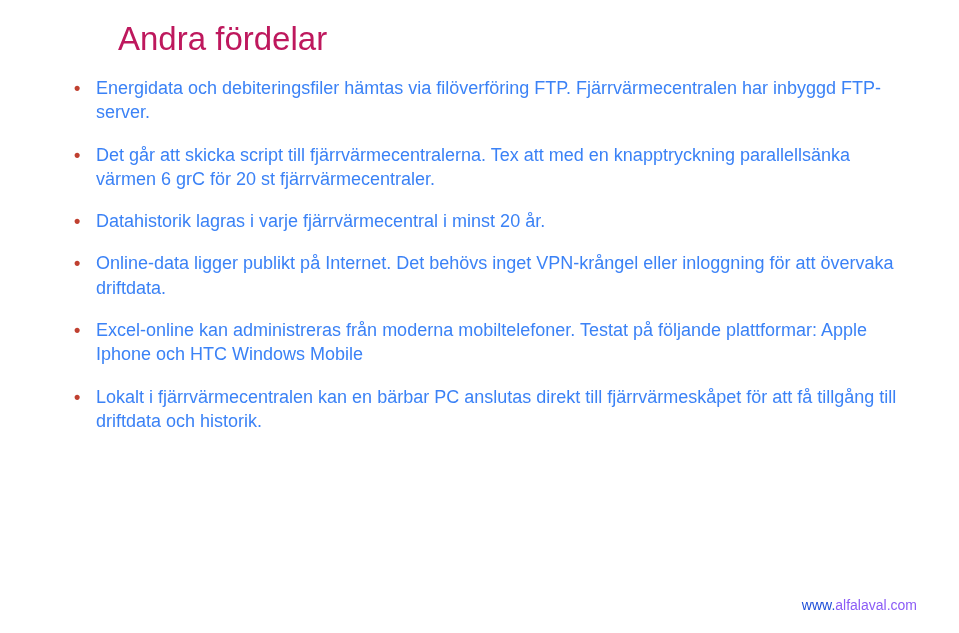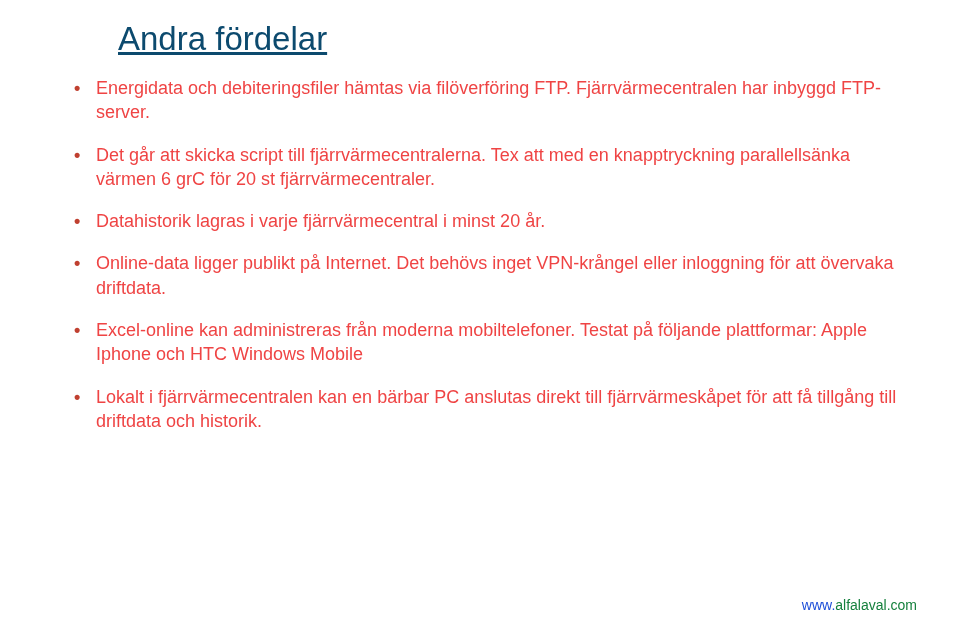"Andra fördelar" .title { color: #0c4a6e -> #be185d; text-decoration: underline -> none }
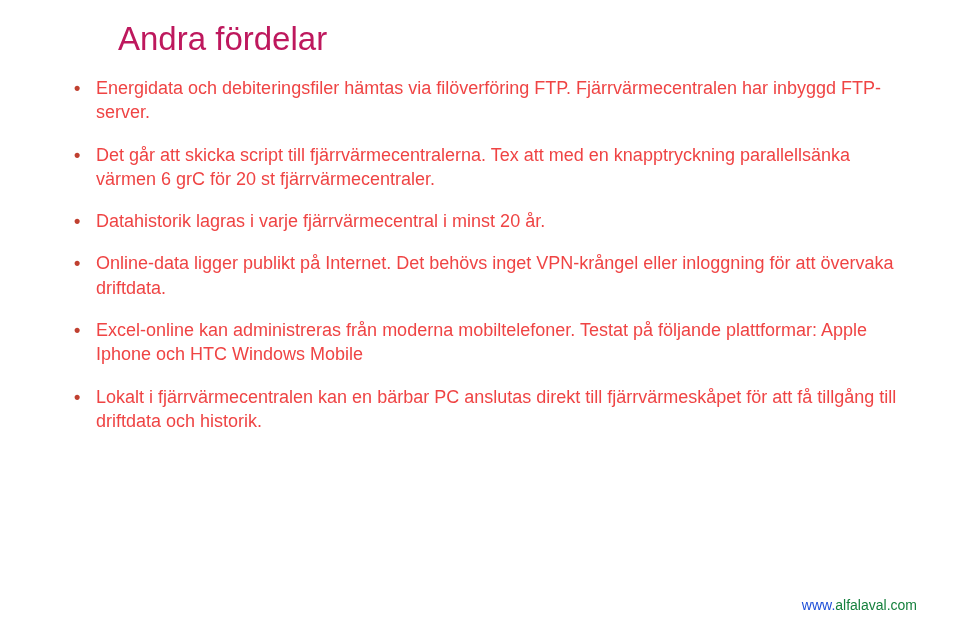"Energidata och debiteringsfiler hämtas" ul.bullets > li { color: #ef4444 -> #3b82f6 }
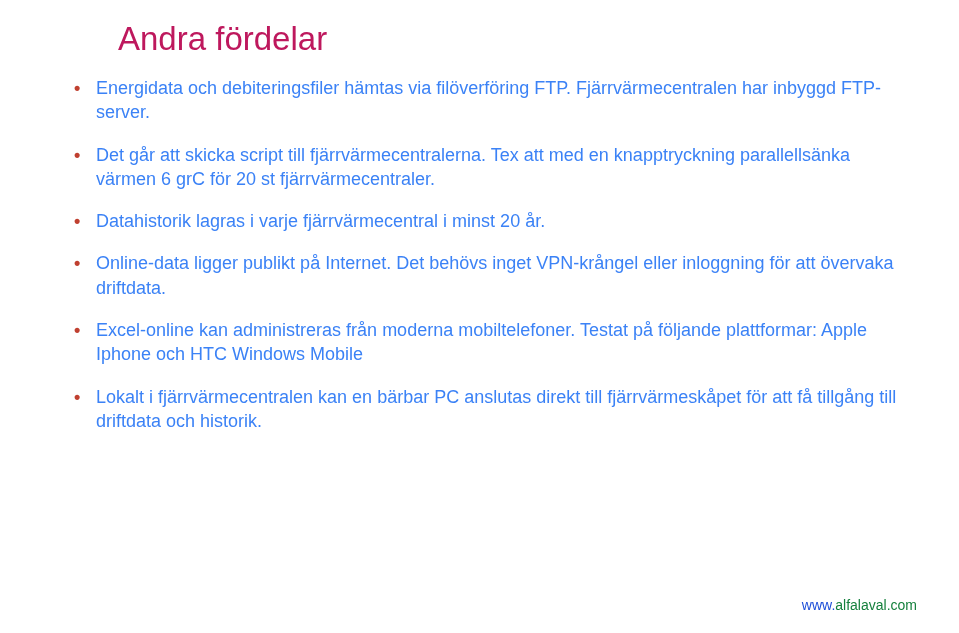"alfalaval.com" .footer-link .domain { color: #15803d -> #8b5cf6 }
